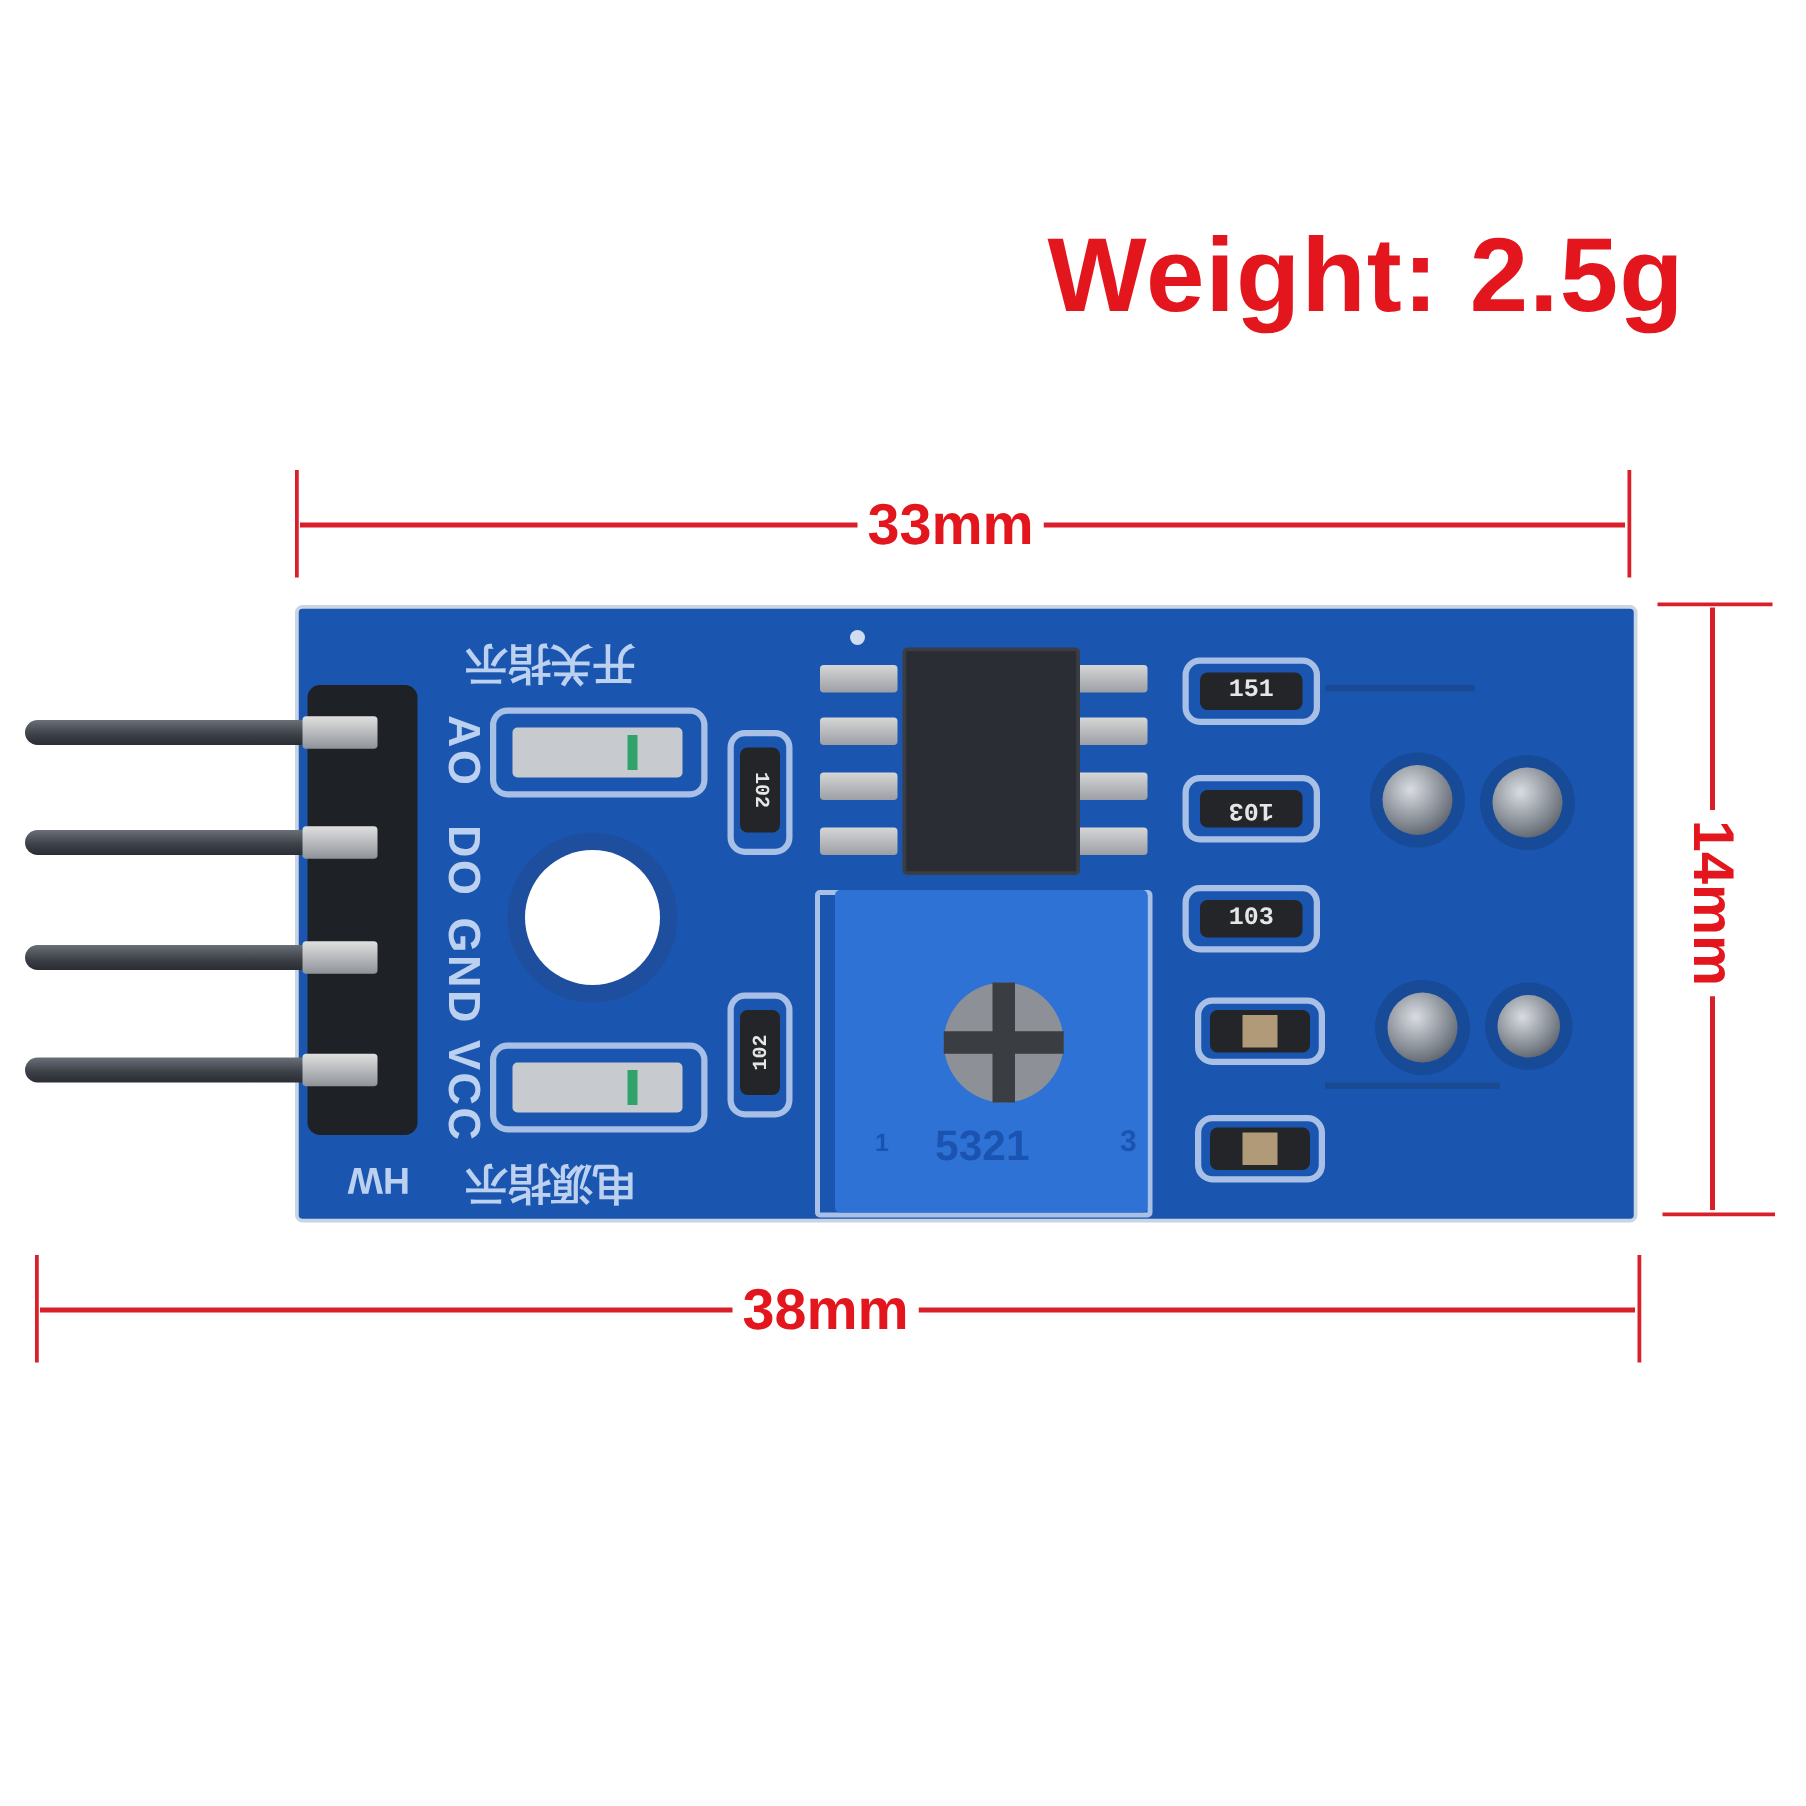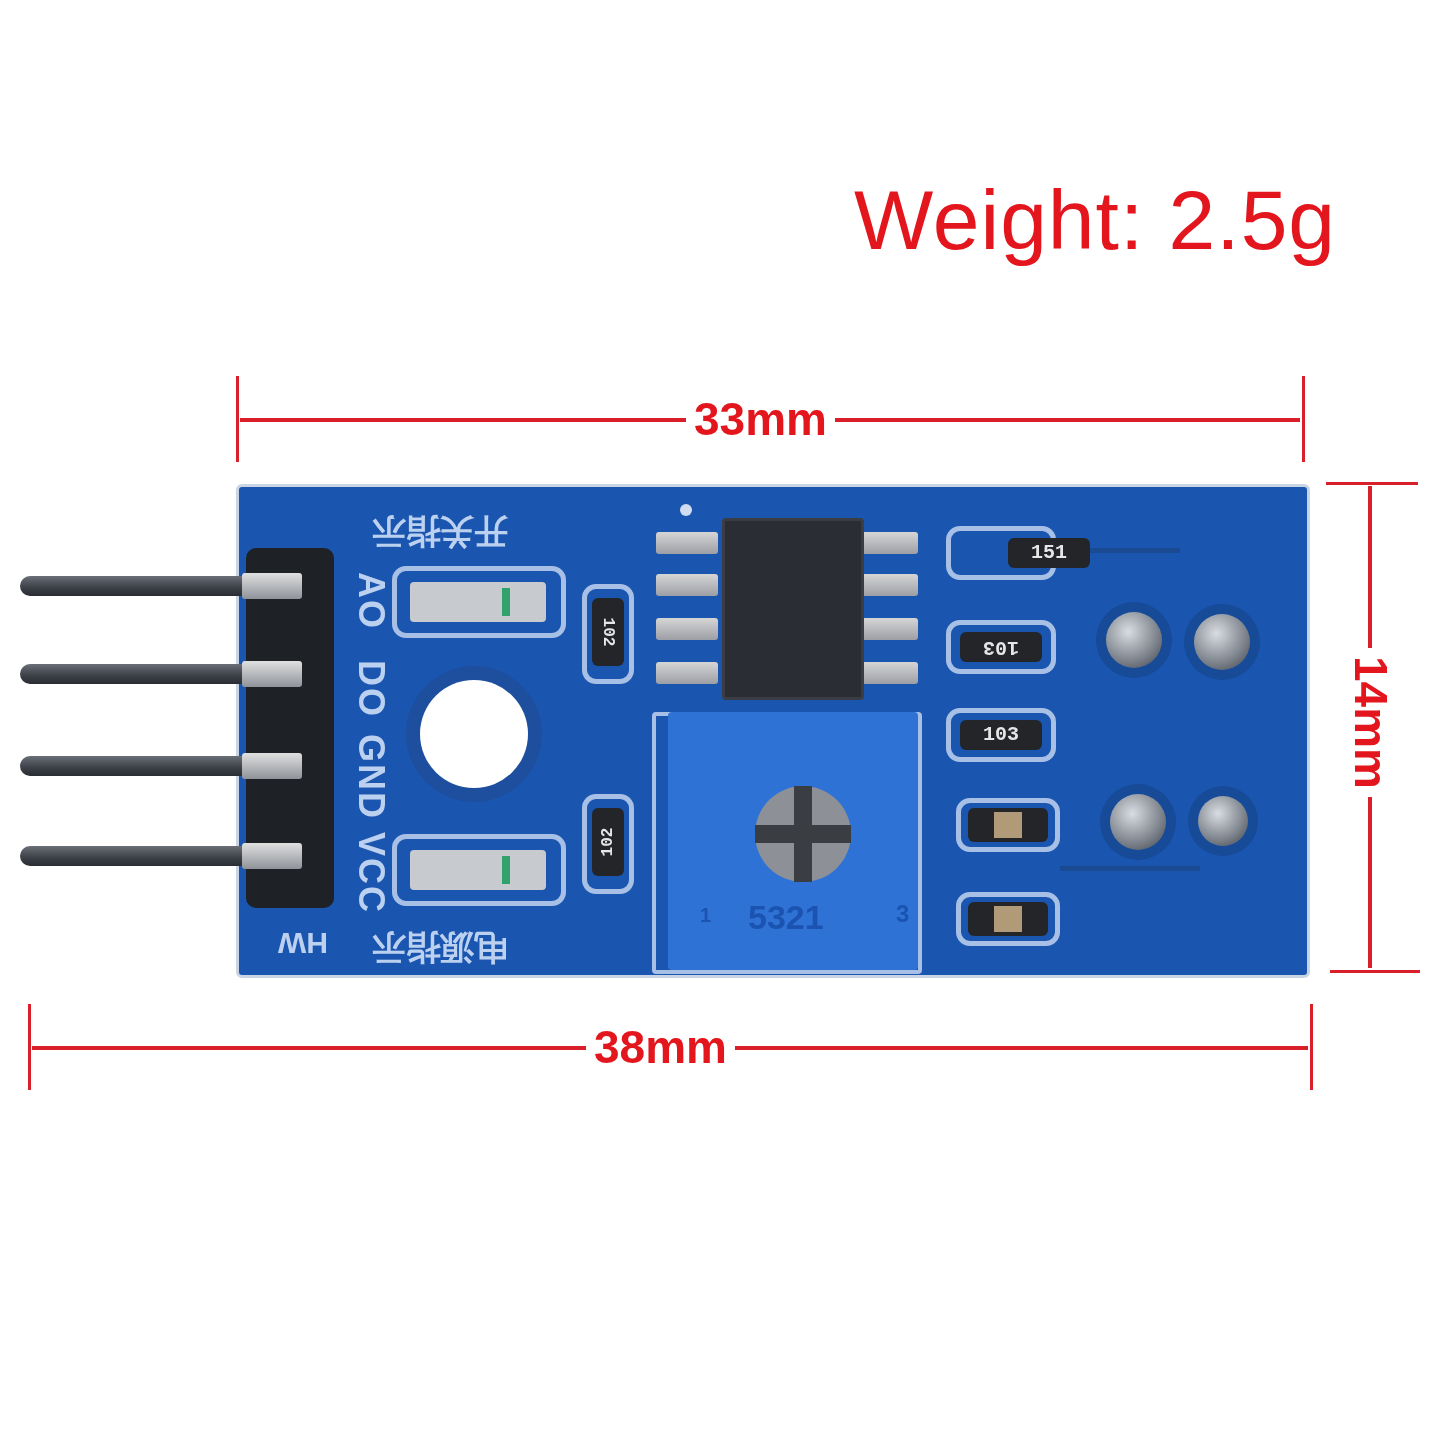"Weight: 2.5g" .weight { font-weight: normal -> bold; margin-left: 16px -> none }
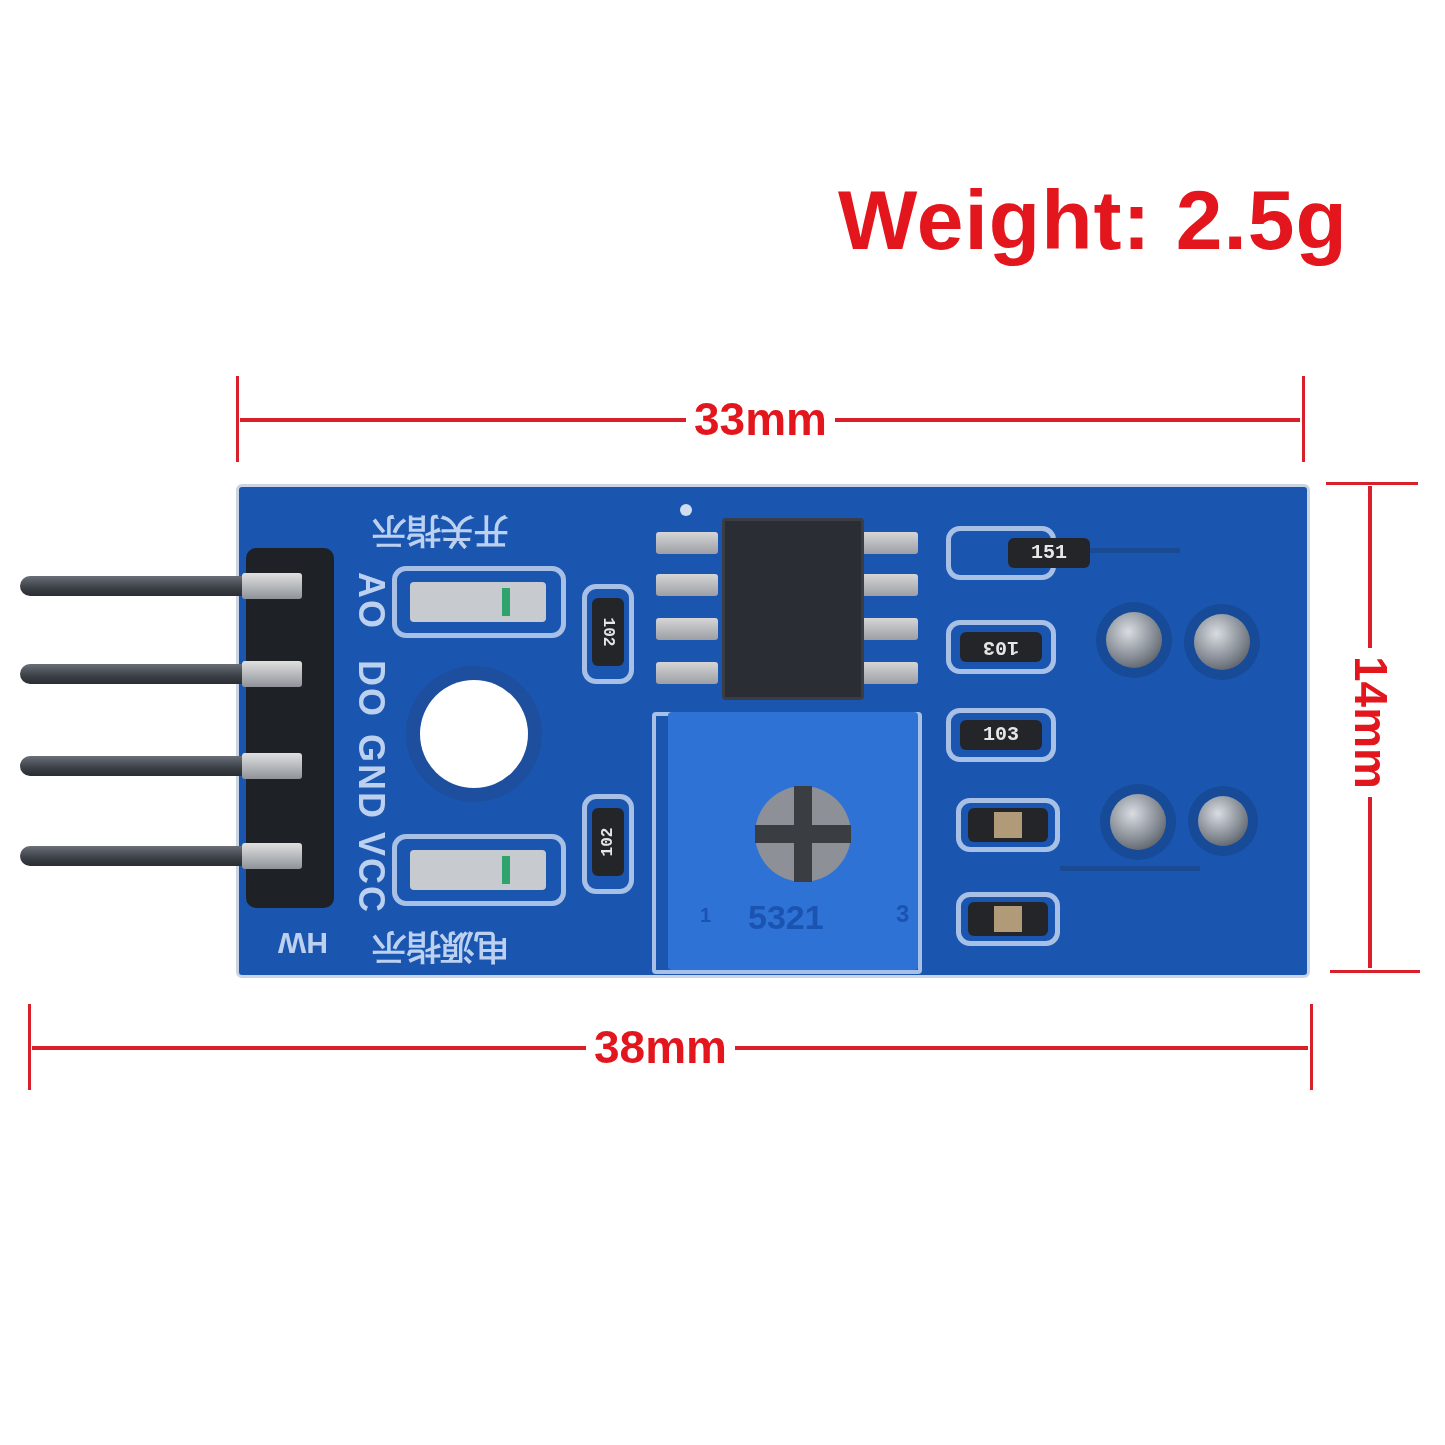"151" div.abs { left: 1008px -> 960px }
